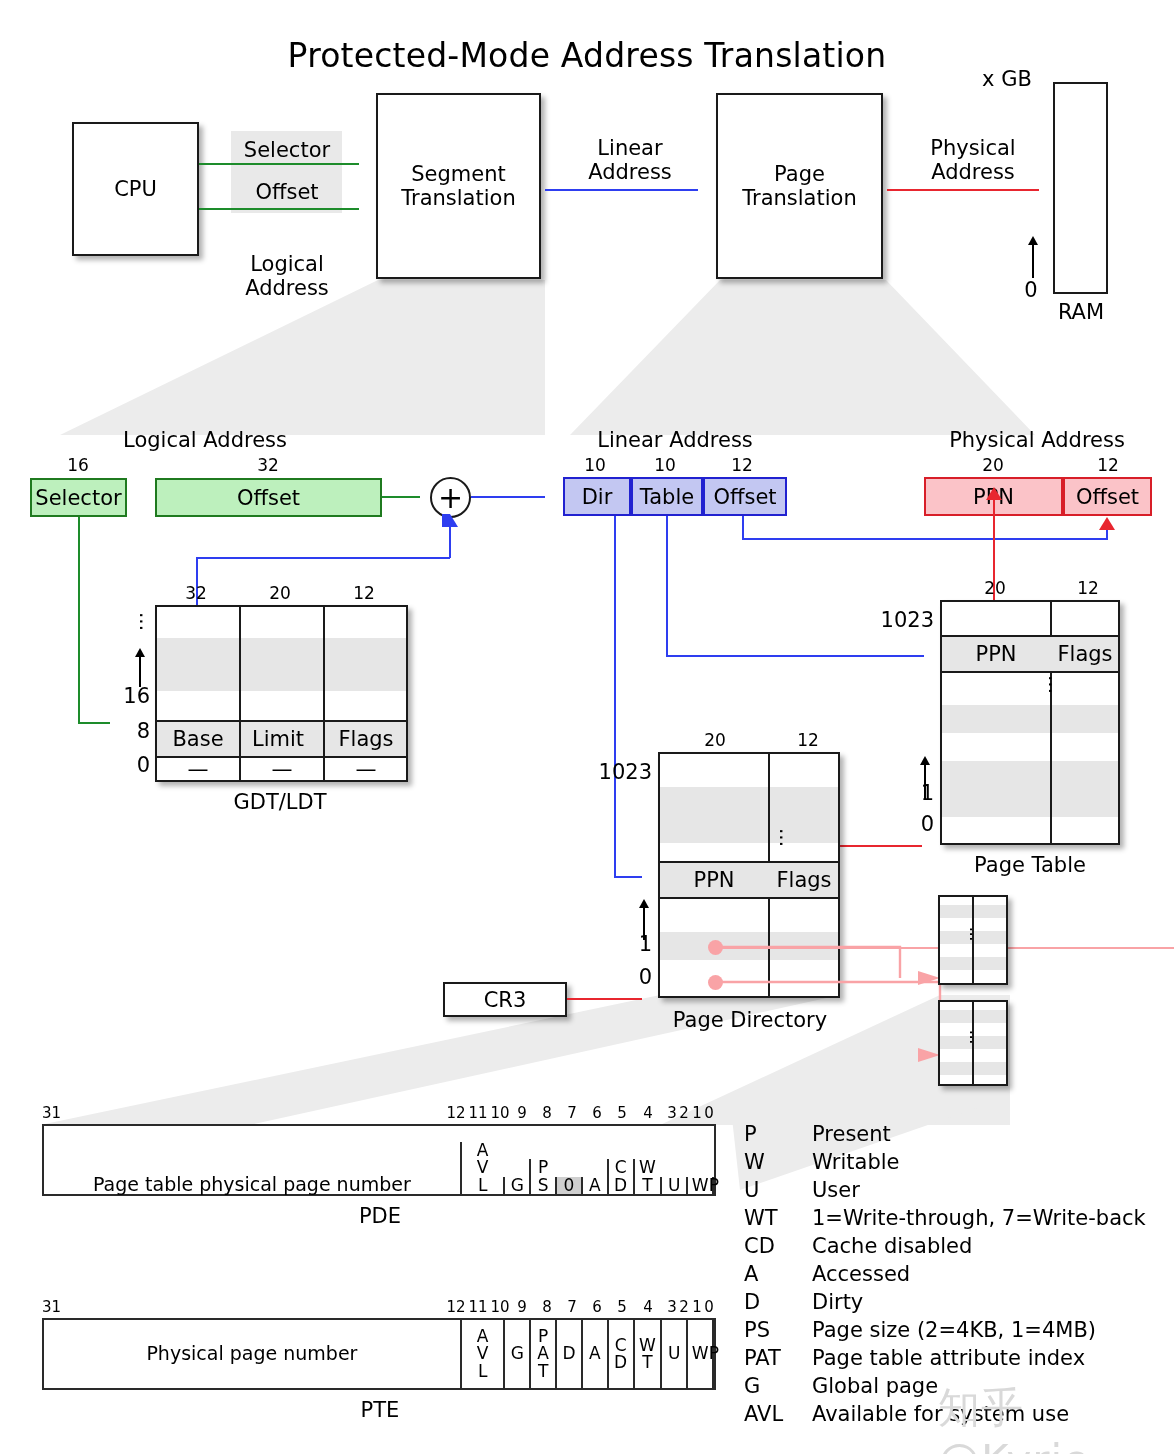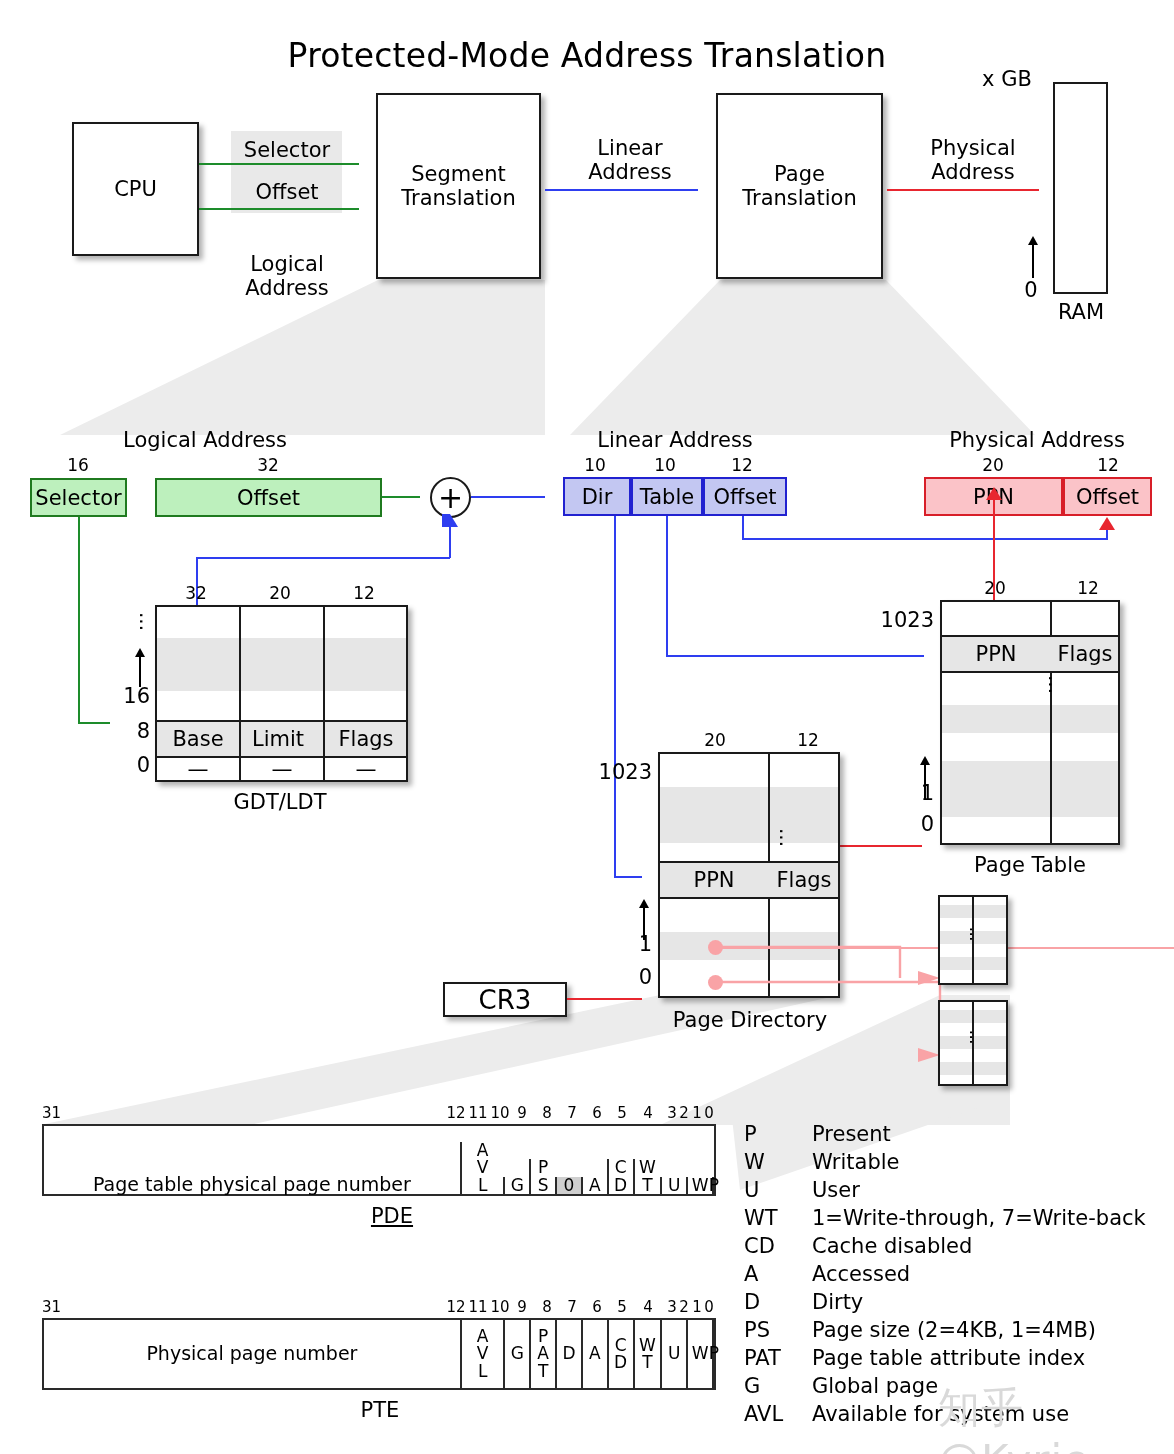"CR3" span { font-size: 26px -> 21px }
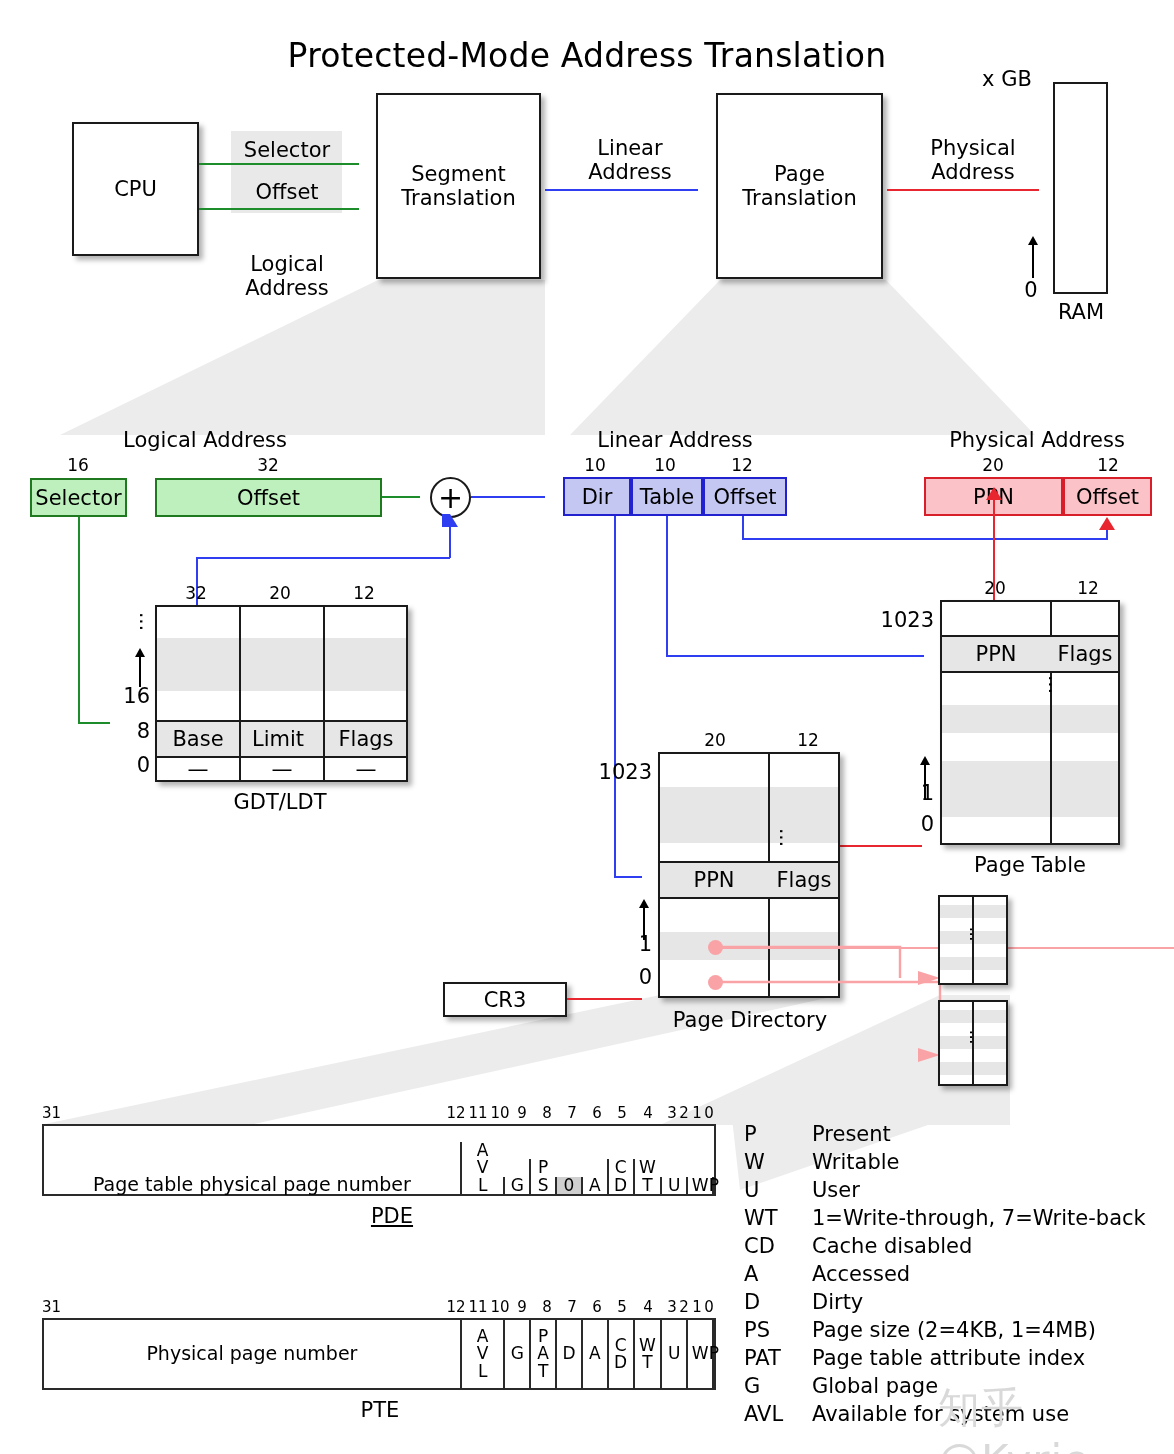"PDE" div.abs { left: 312px -> 300px; text-decoration: underline -> none }
